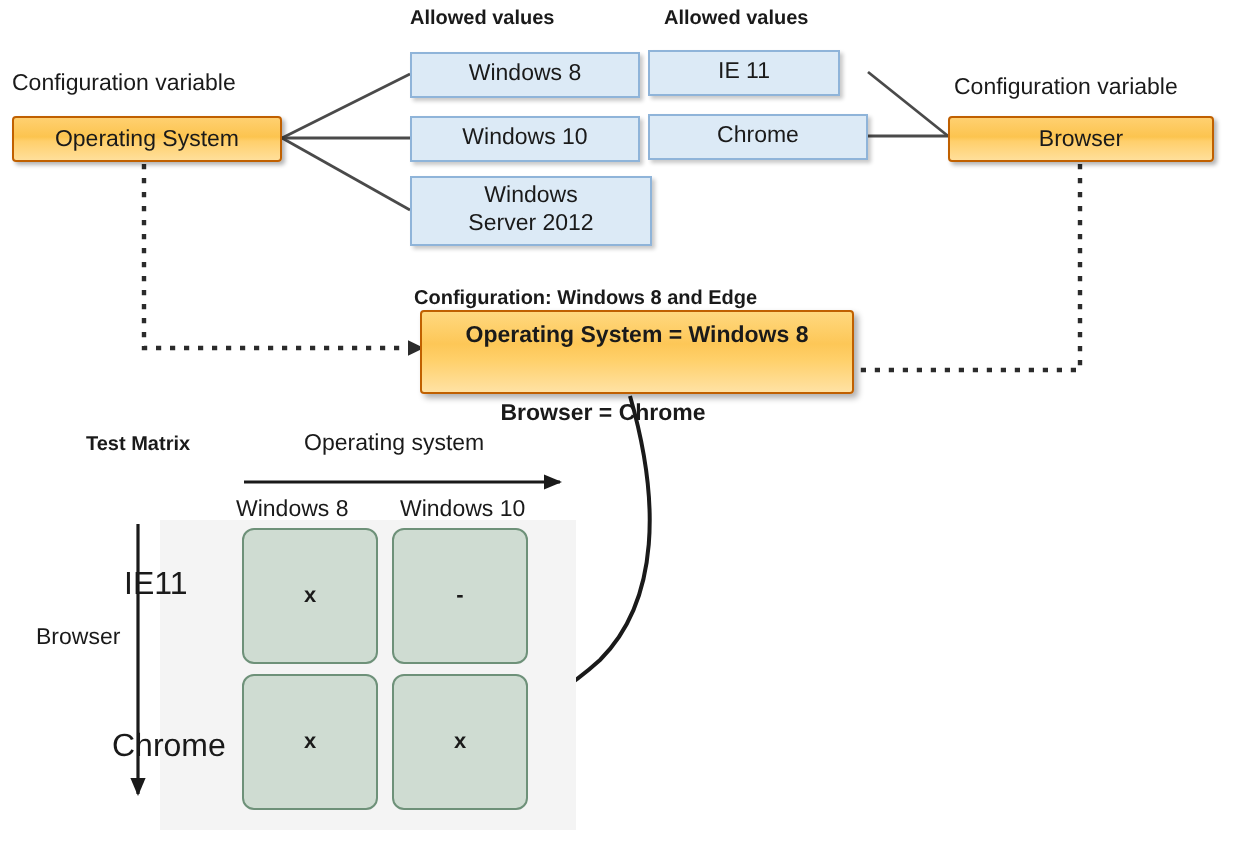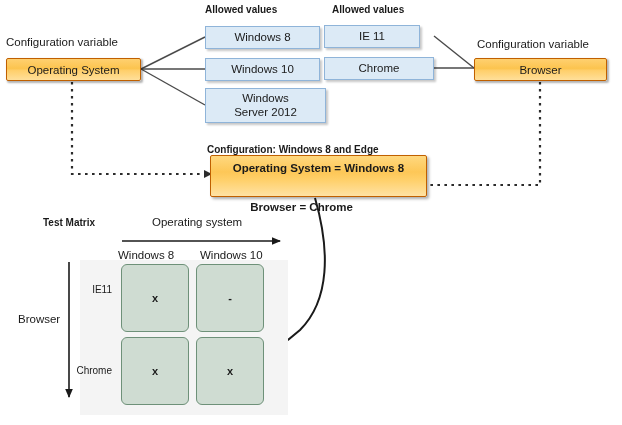"IE11" .row-head { font-size: 10px -> 16px; text-align: right -> none }
